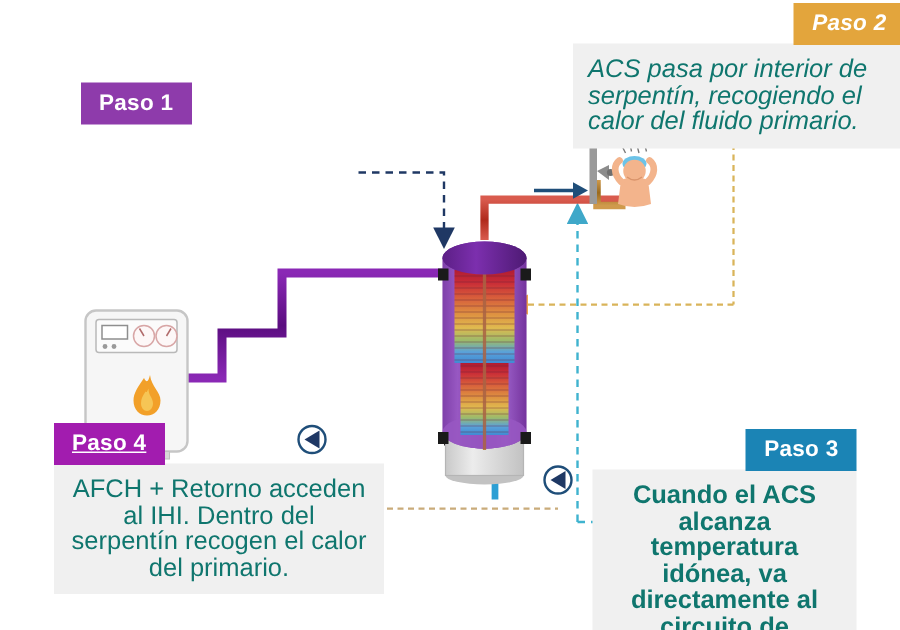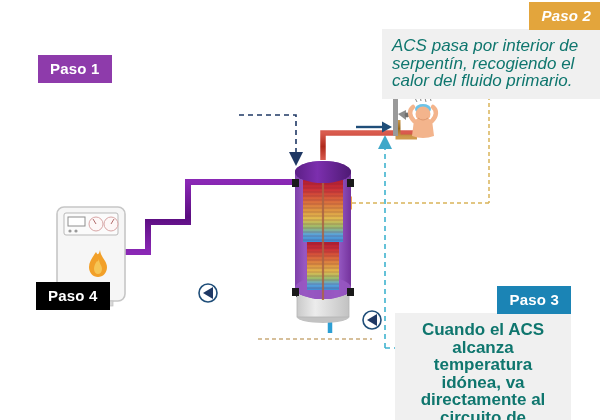"Paso 1" #callout-1 { left: 38px -> 54px }
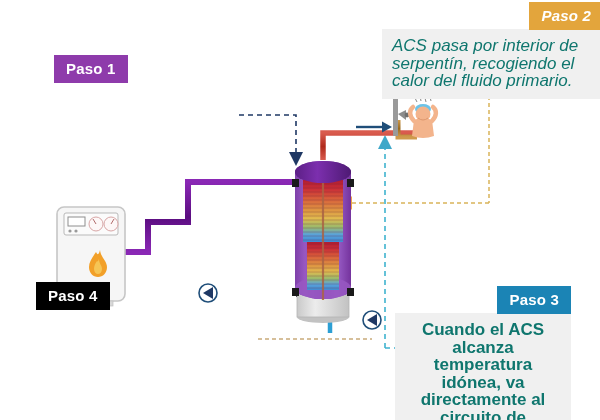"Paso 4" .tag-orange { background: #000000 -> #a21caf; text-decoration: none -> underline }
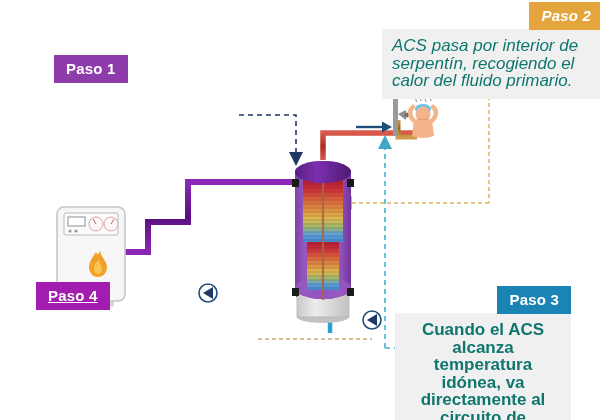"AFCH + Retorno acceden al" div.body { html: none -> <div>AFCH + Retorno acceden al IHI. Dentro del serpentín recogen el calor del primario.</div> }
